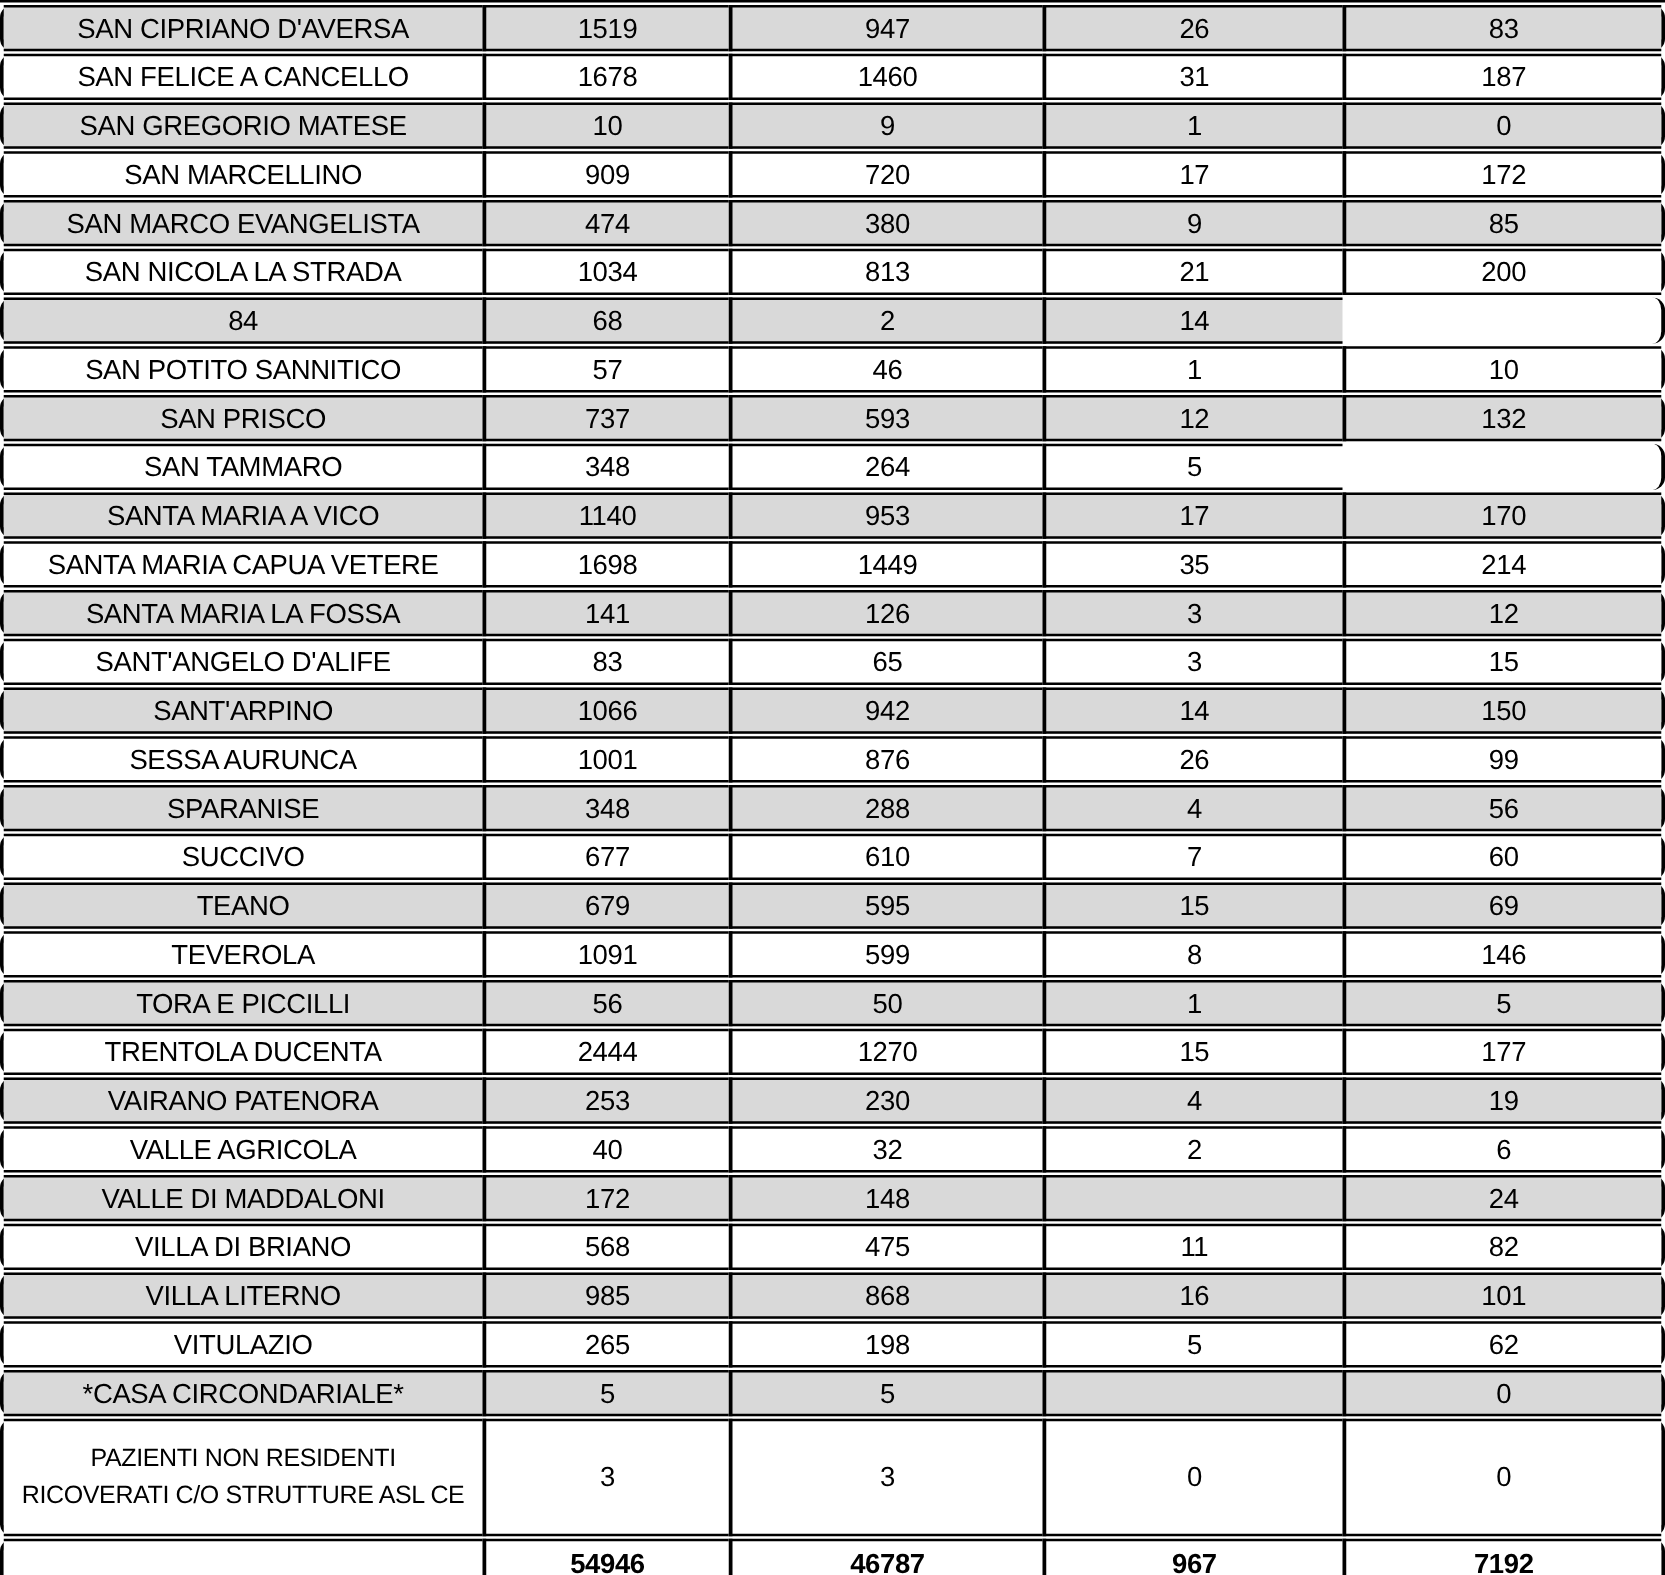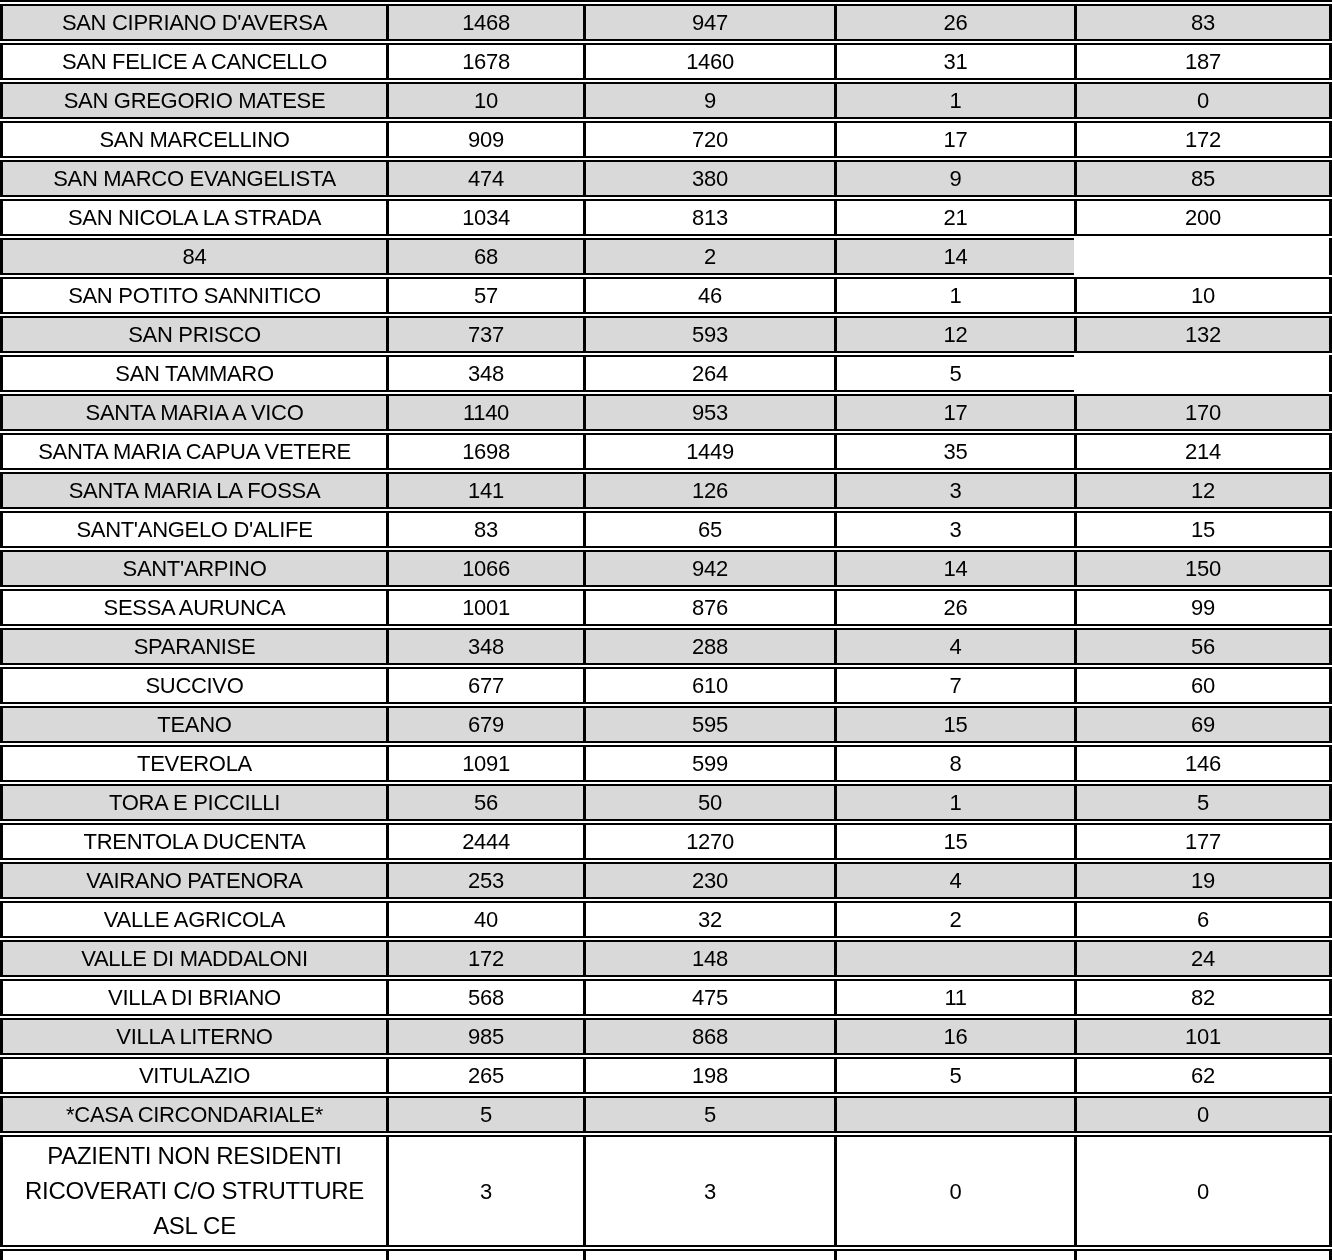"SAN CIPRIANO D'AVERSA" .row { border-radius: none -> 10px }
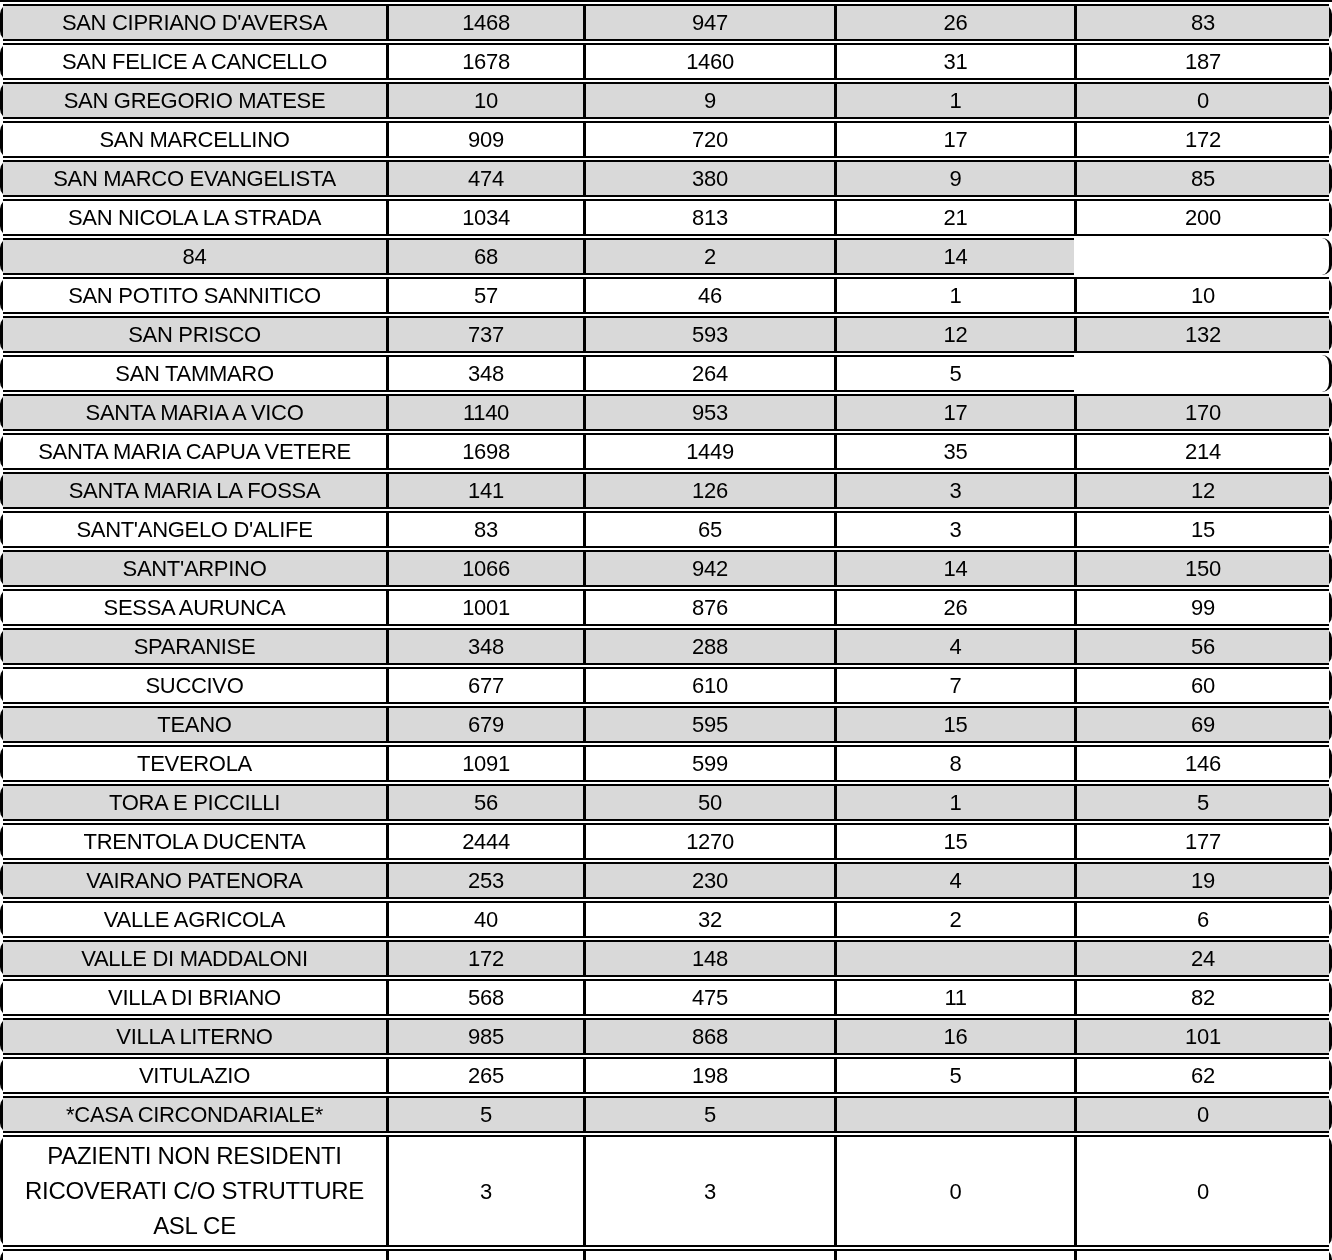"1468" div.cell { text: 1468 -> 1519 }
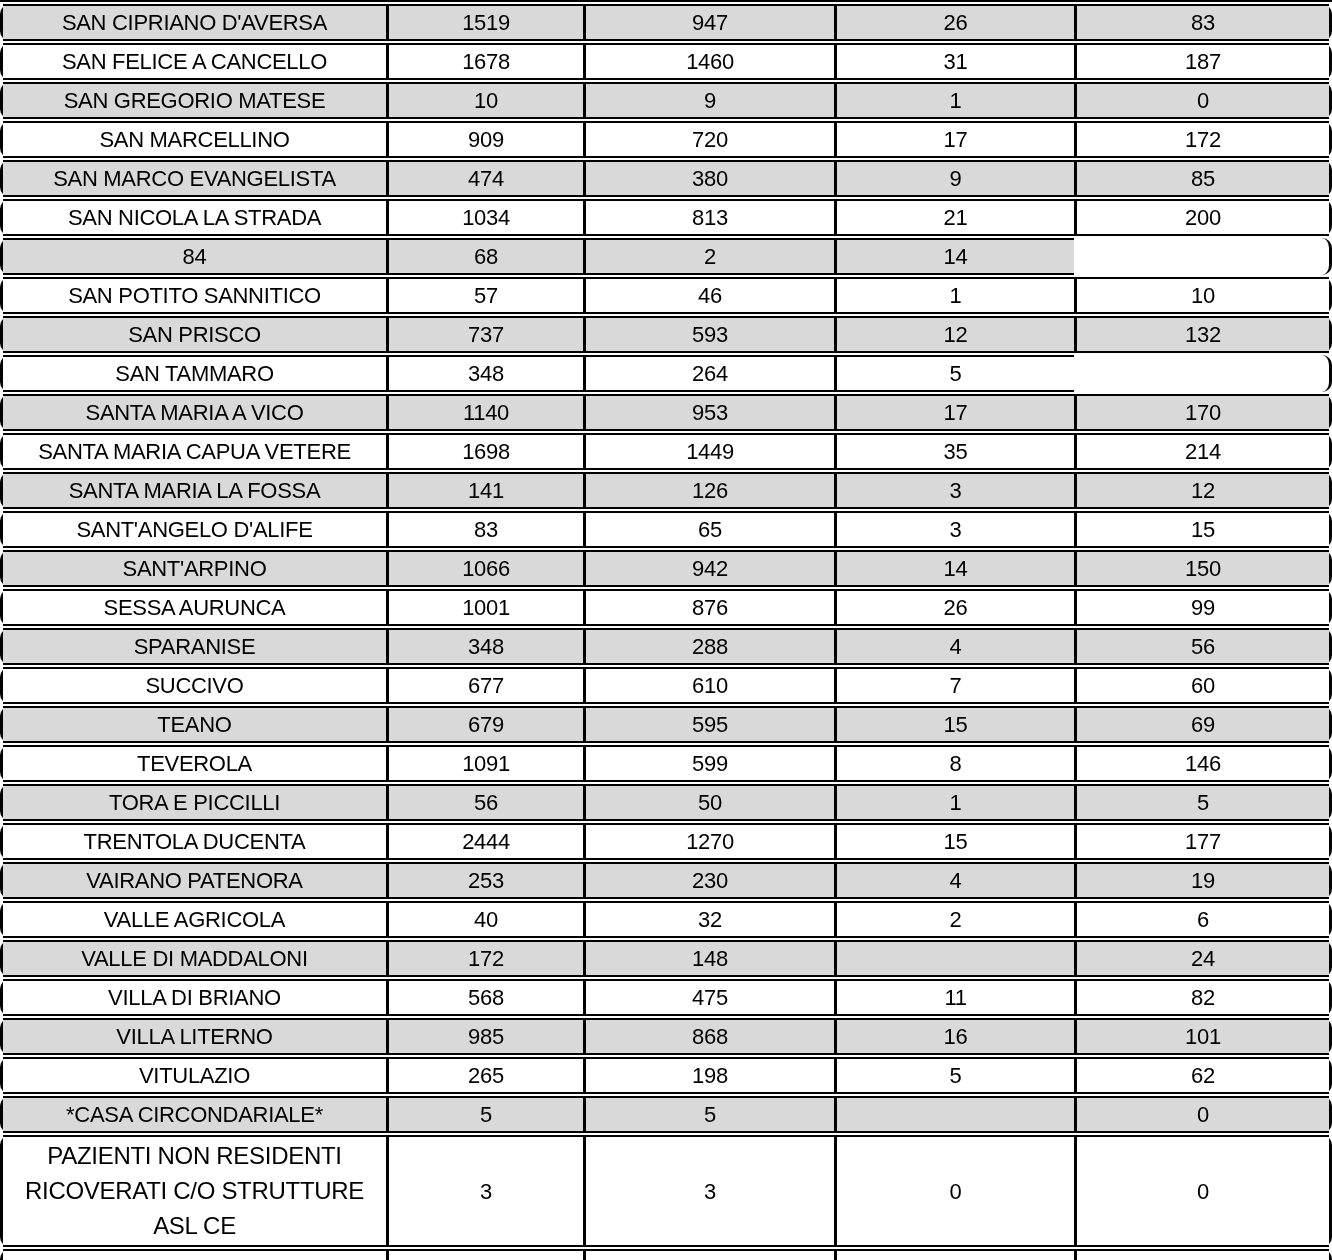"PAZIENTI NON RESIDENTI RICOVERATI C/O" .row.row-tall .cell.name-cell { font-size: 24px -> 20px }
